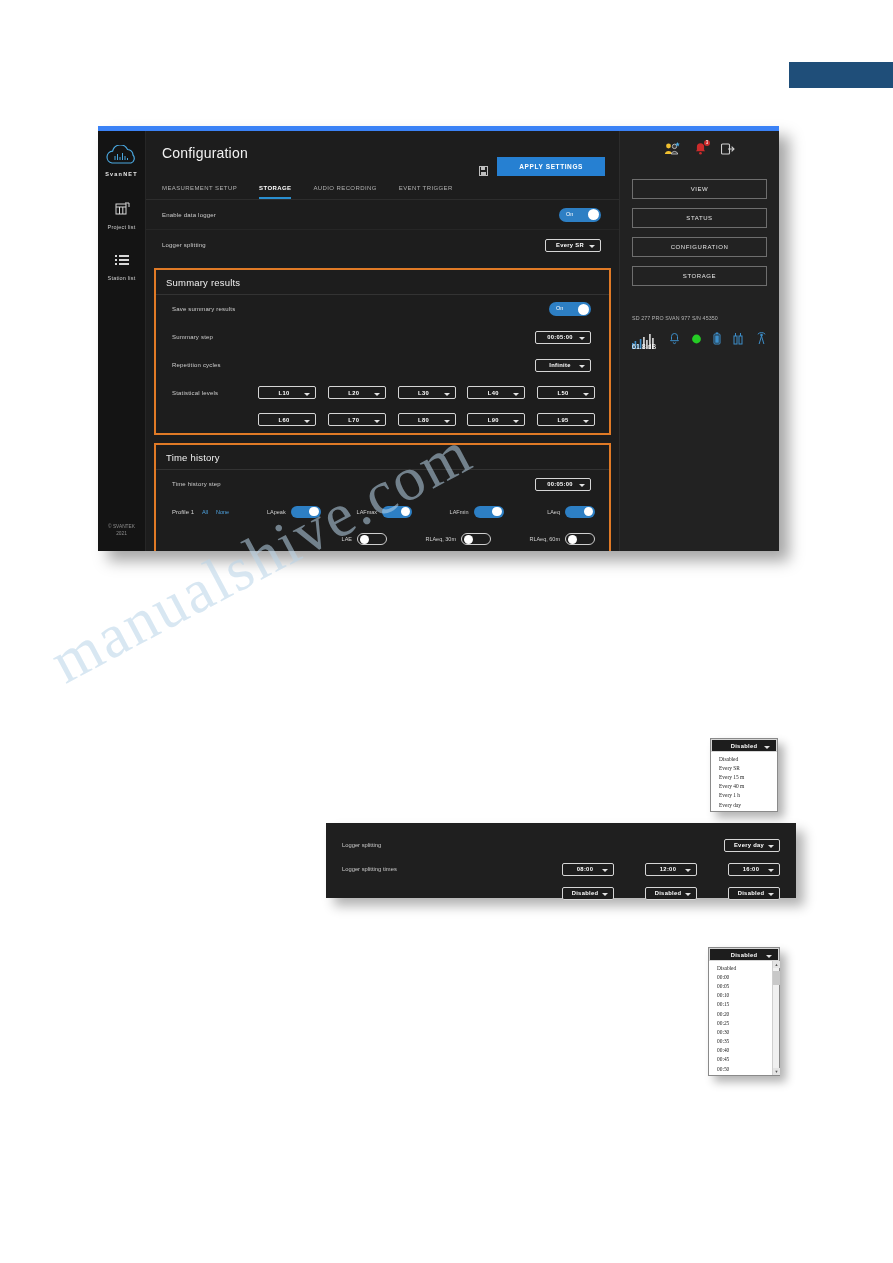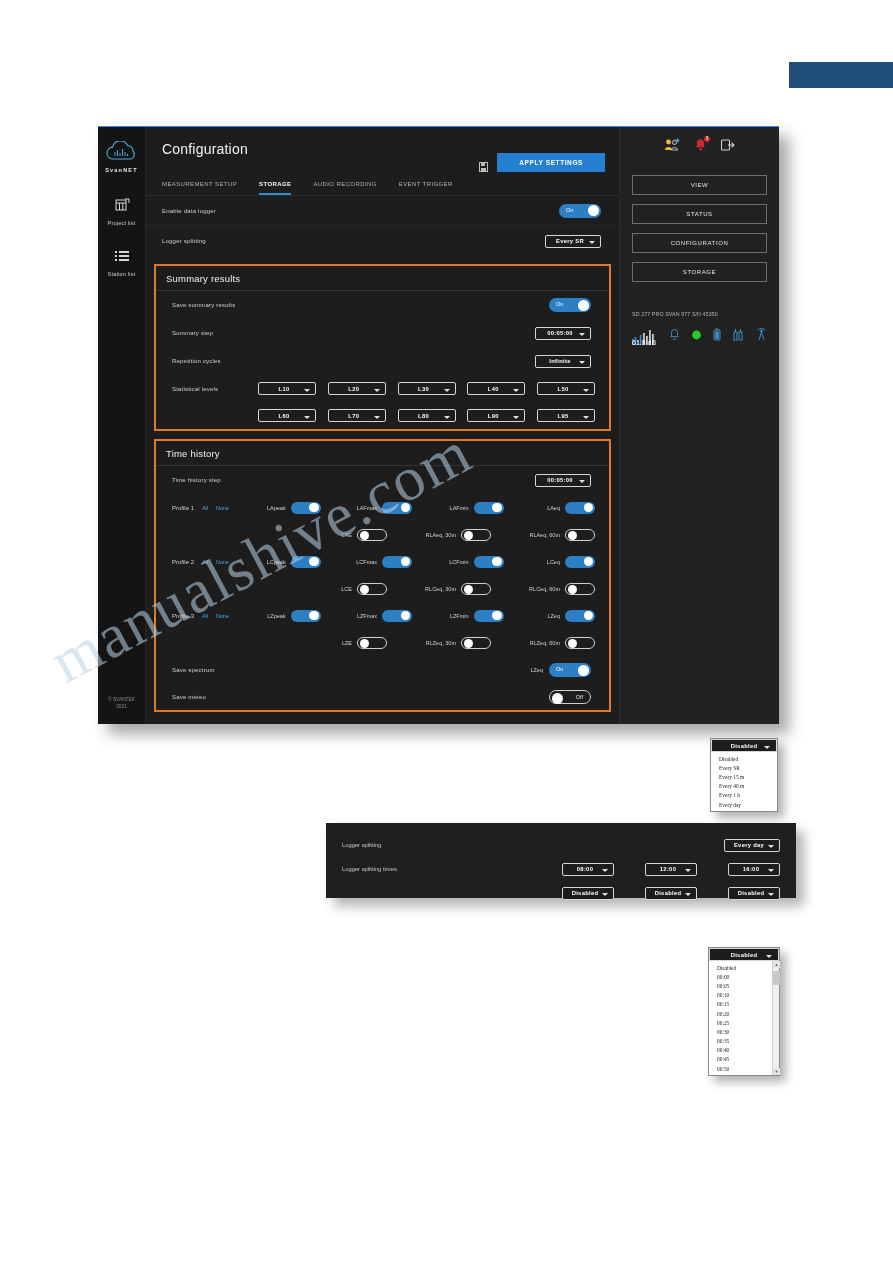"Configuration" .app-window { border-top: 1px solid #3b82f6 -> 5px solid #3b82f6; height: 598px -> 425px }
